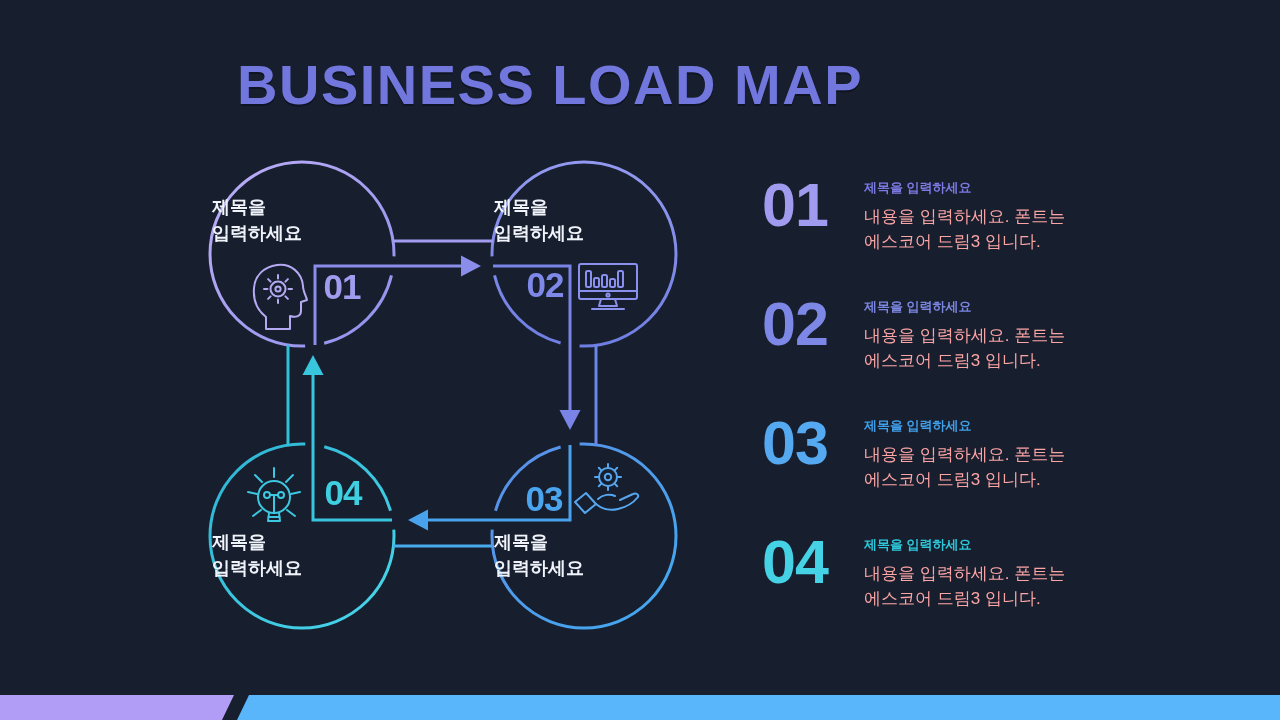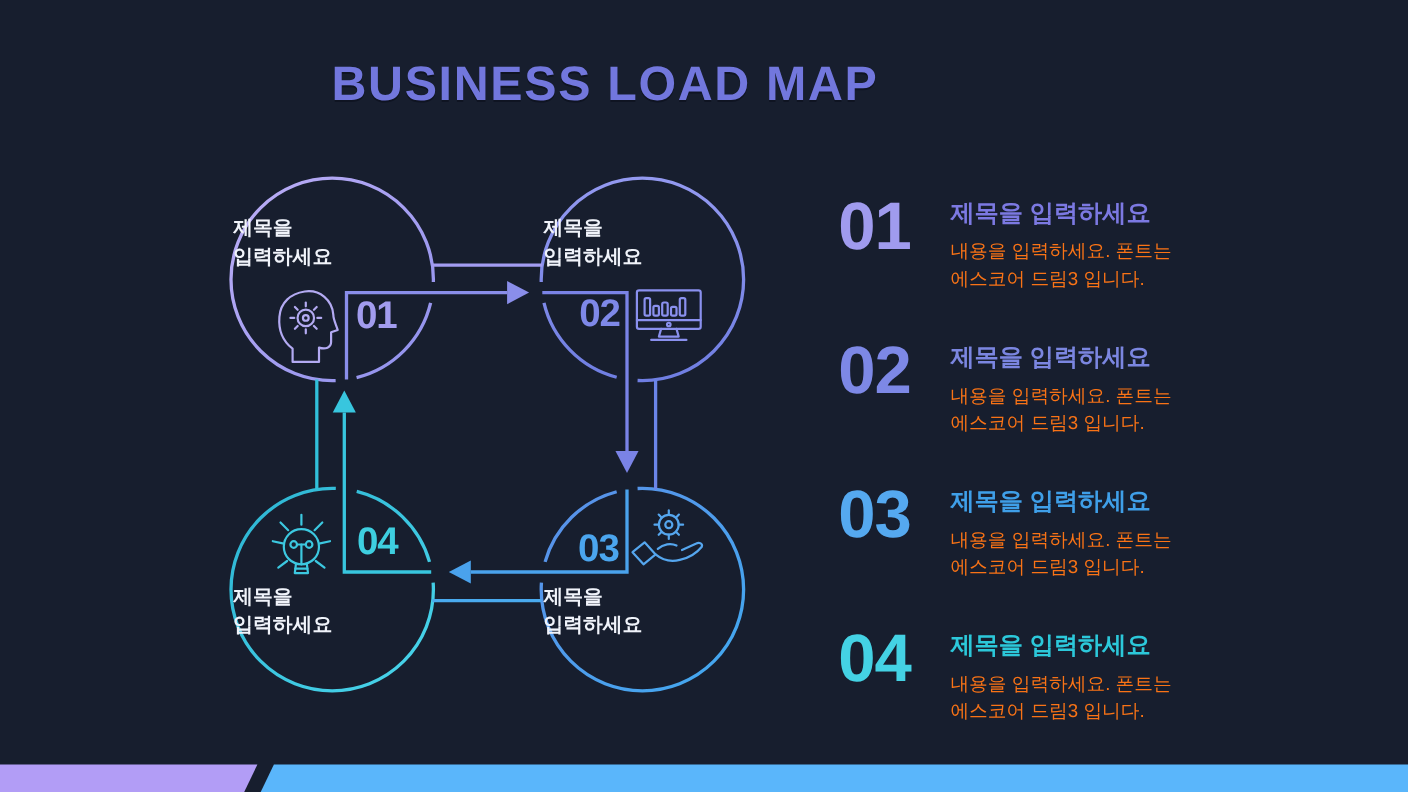"BUSINESS LOAD MAP" .slide-title { font-size: 44px -> 56px }
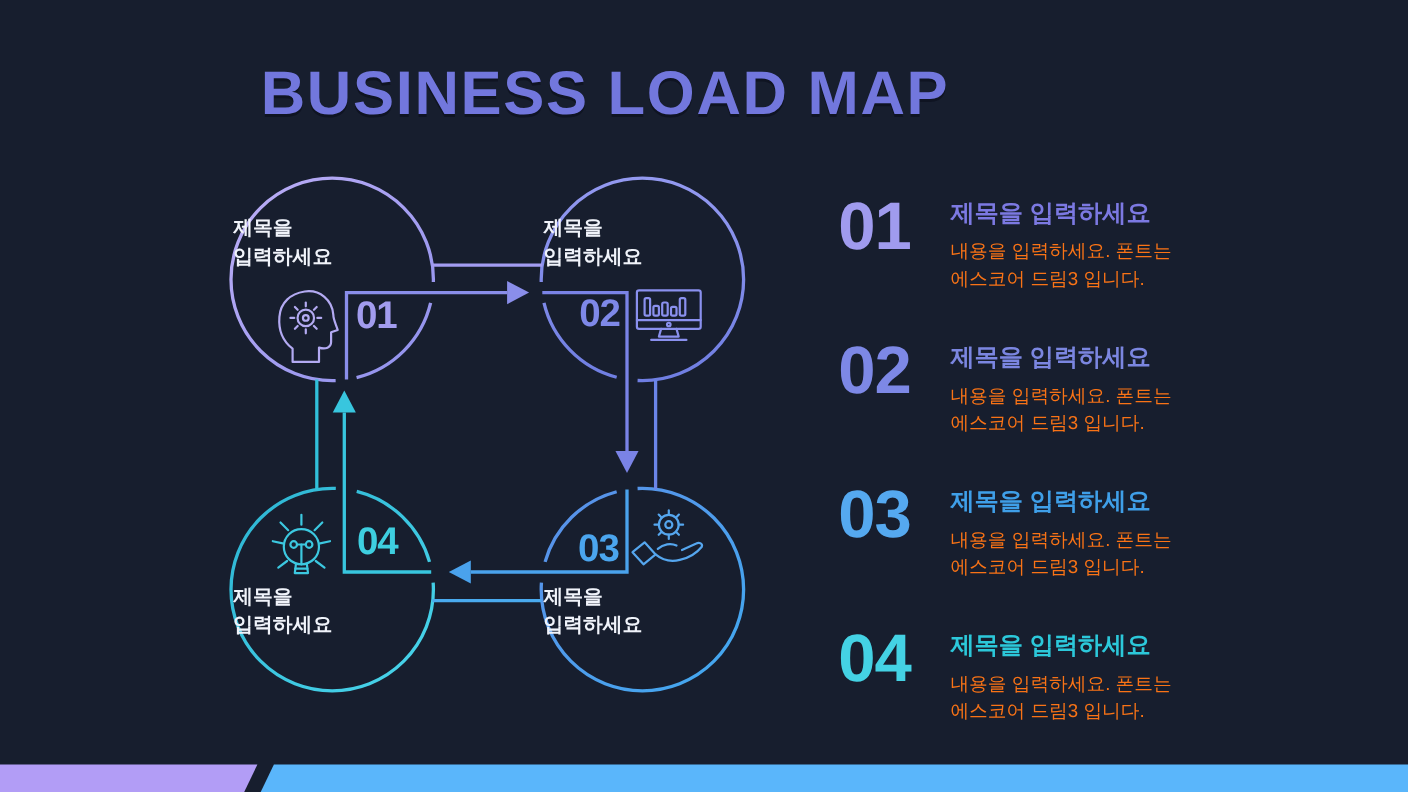"제목을 입력하세요" .info-title { font-size: 22px -> 13px }
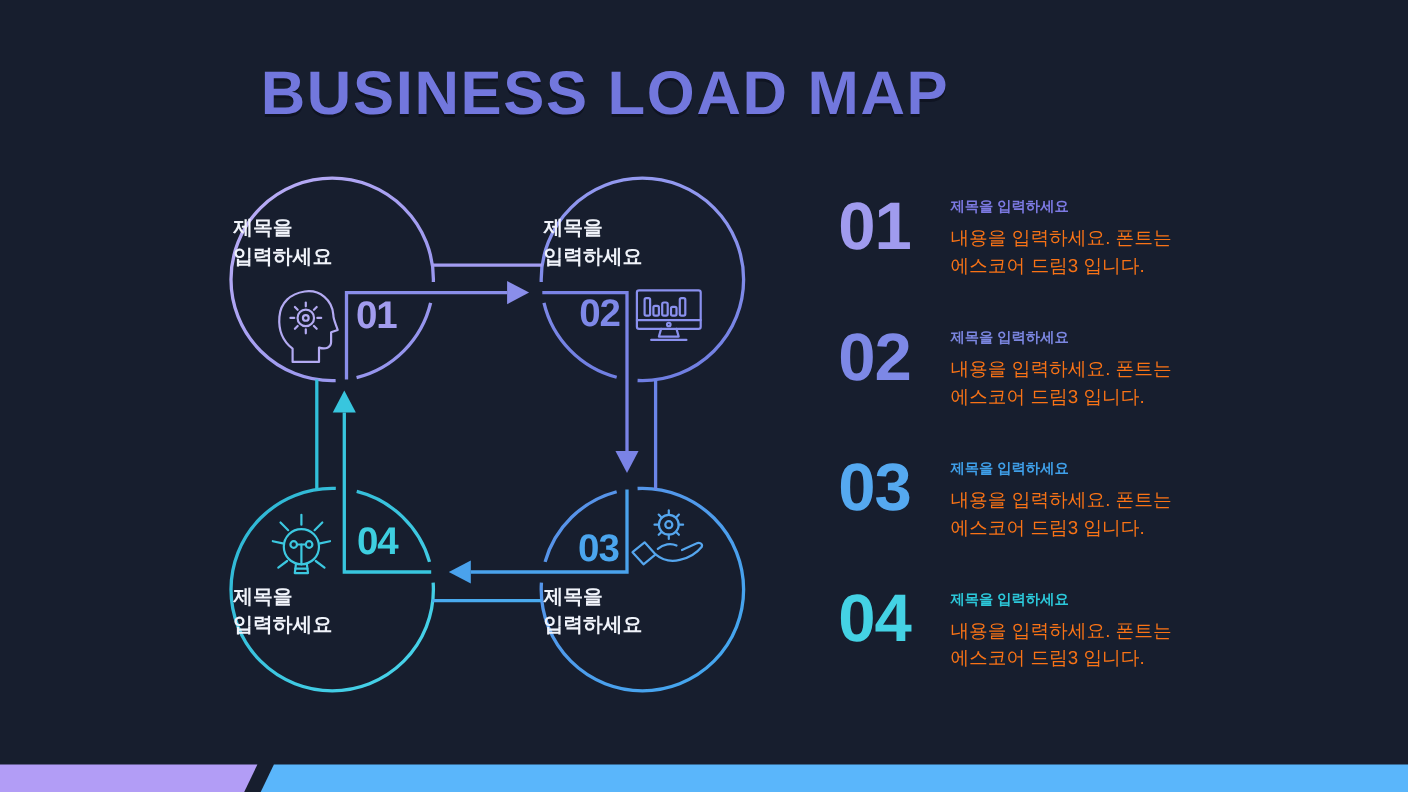"내용을 입력하세요. 폰트는" .info-body { color: #f97316 -> #fca5a5 }
